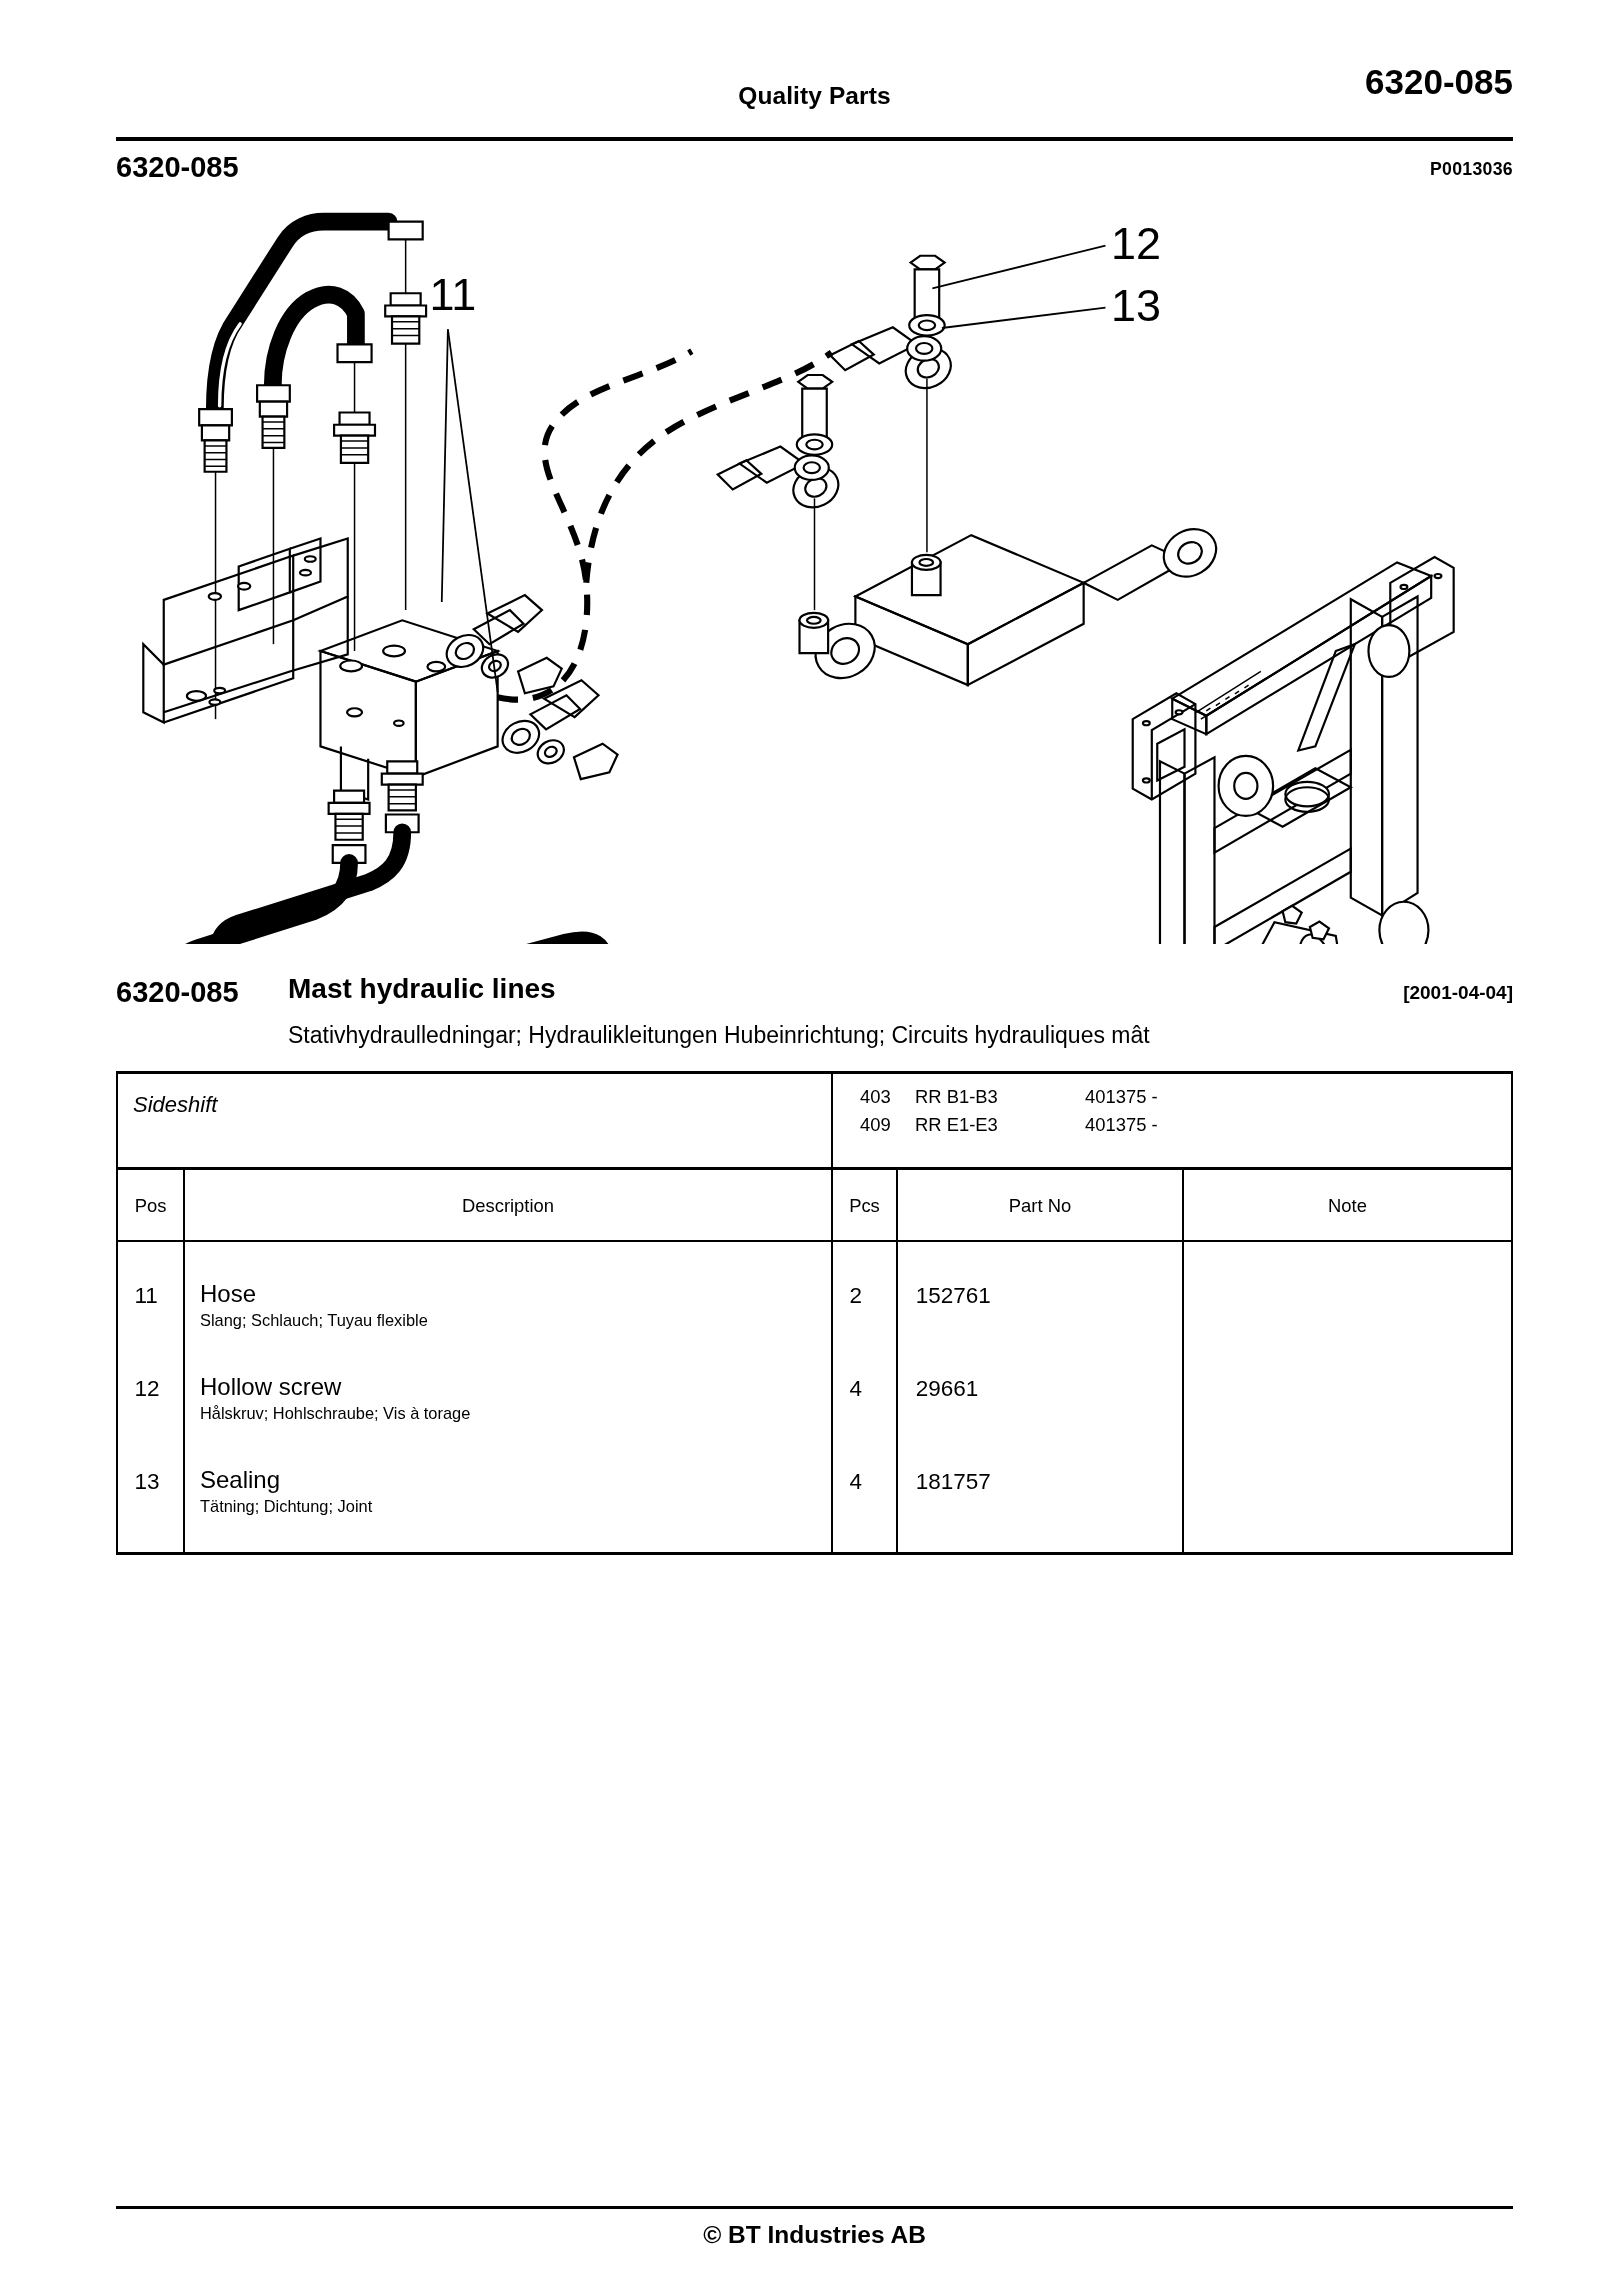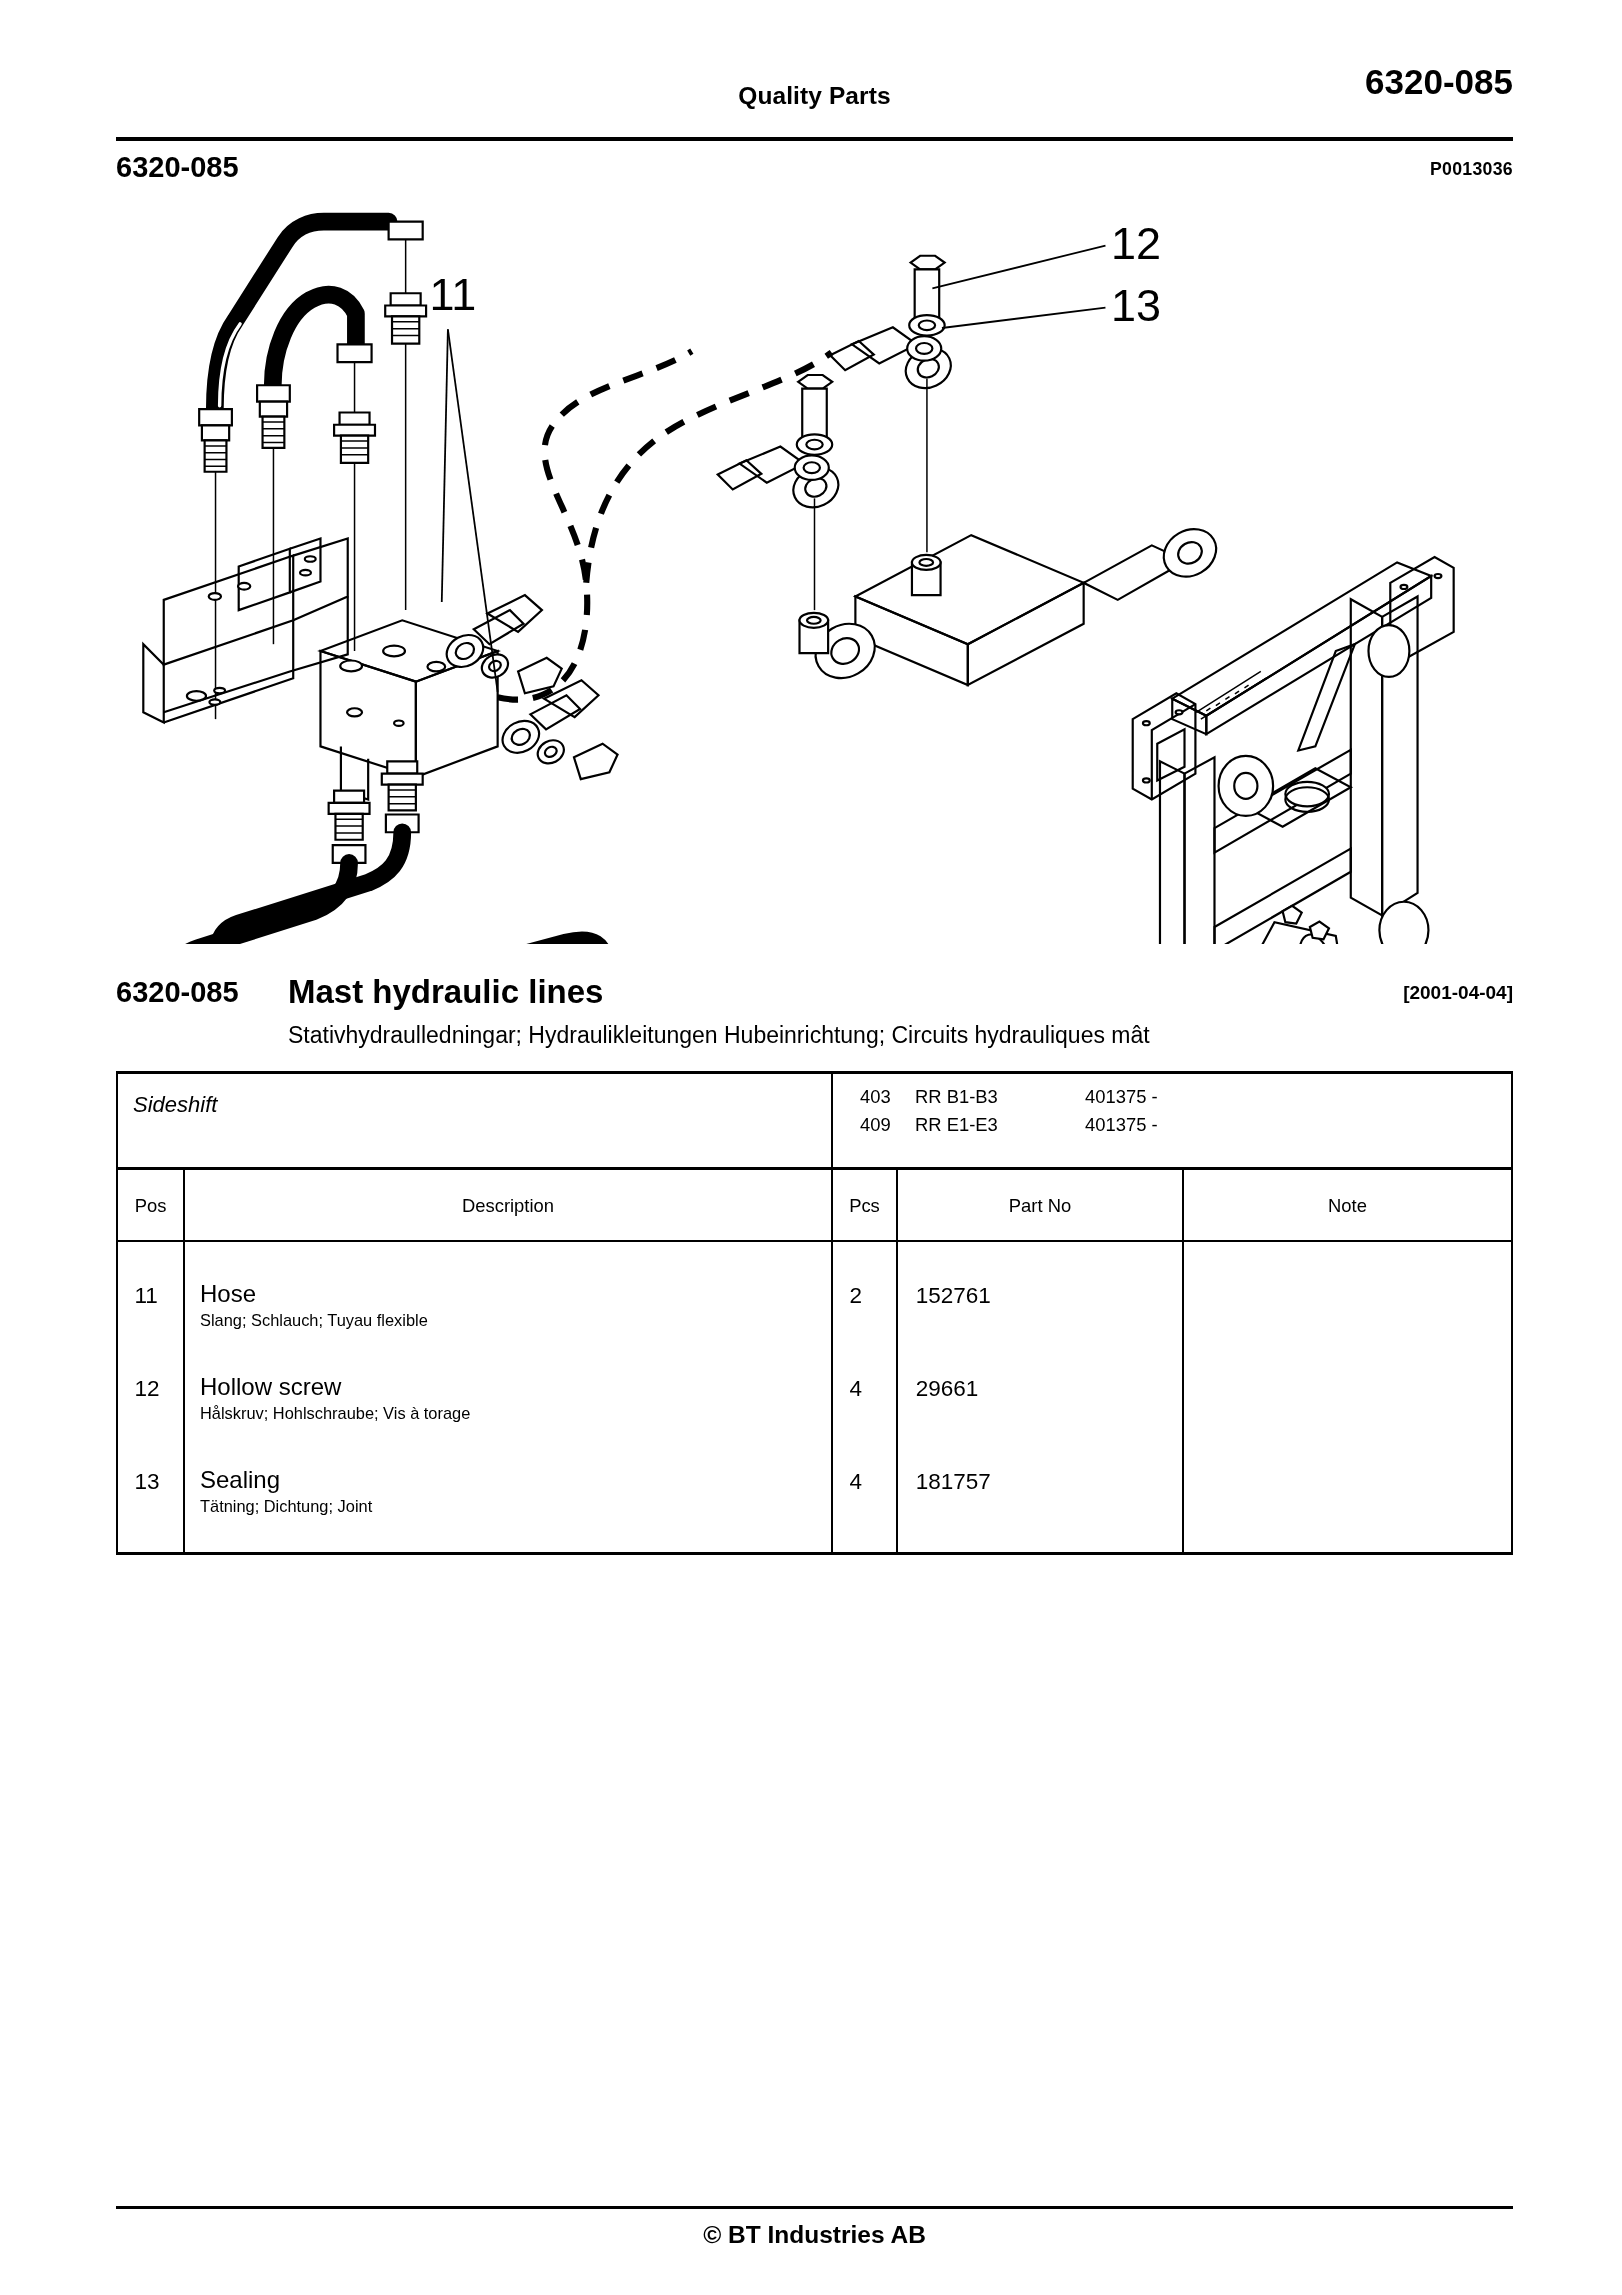"Mast hydraulic lines" .title-name { font-size: 33px -> 28px }
